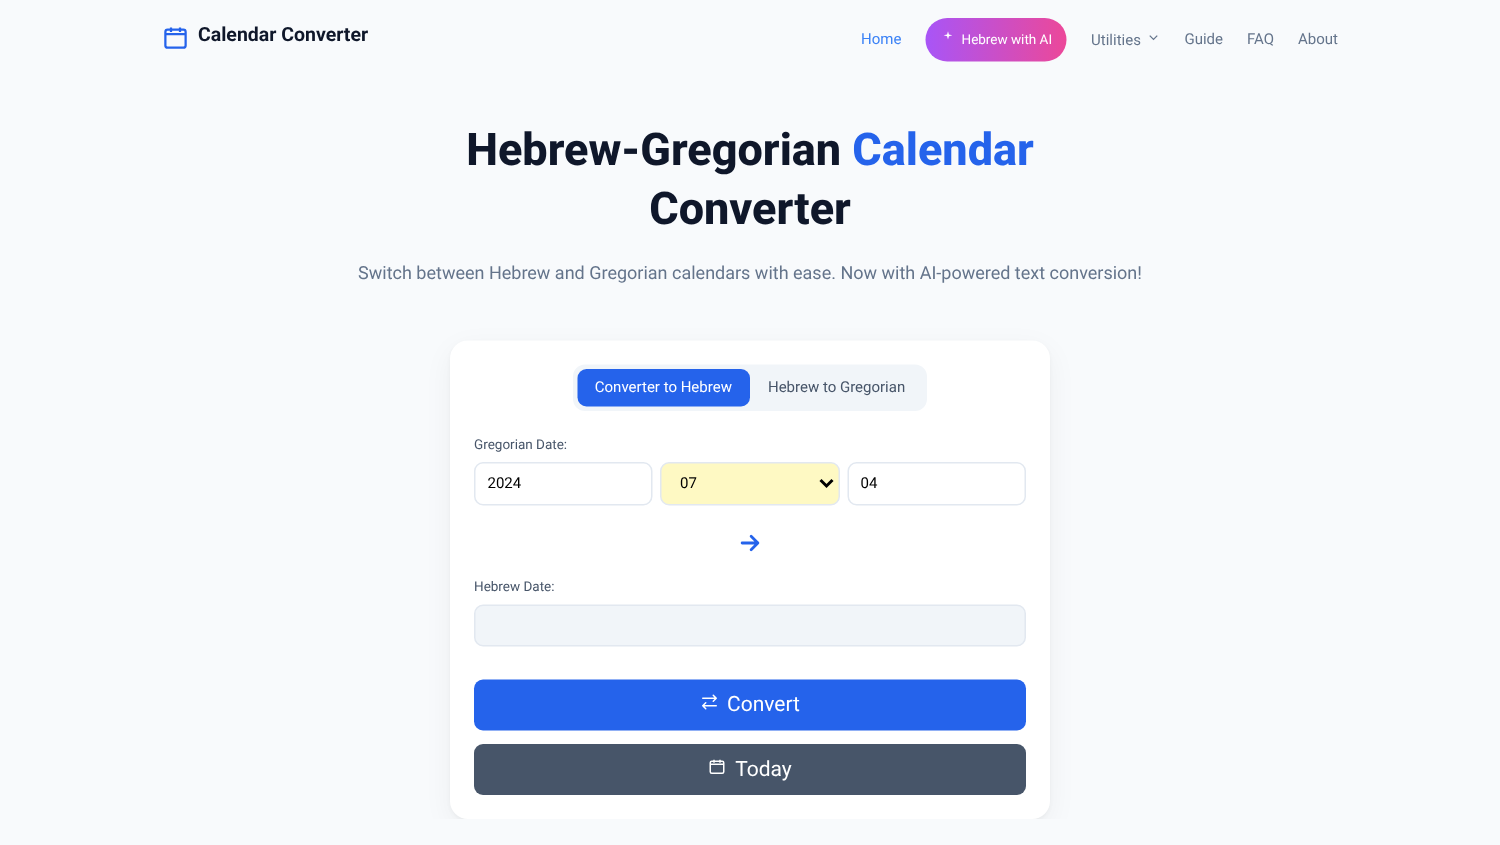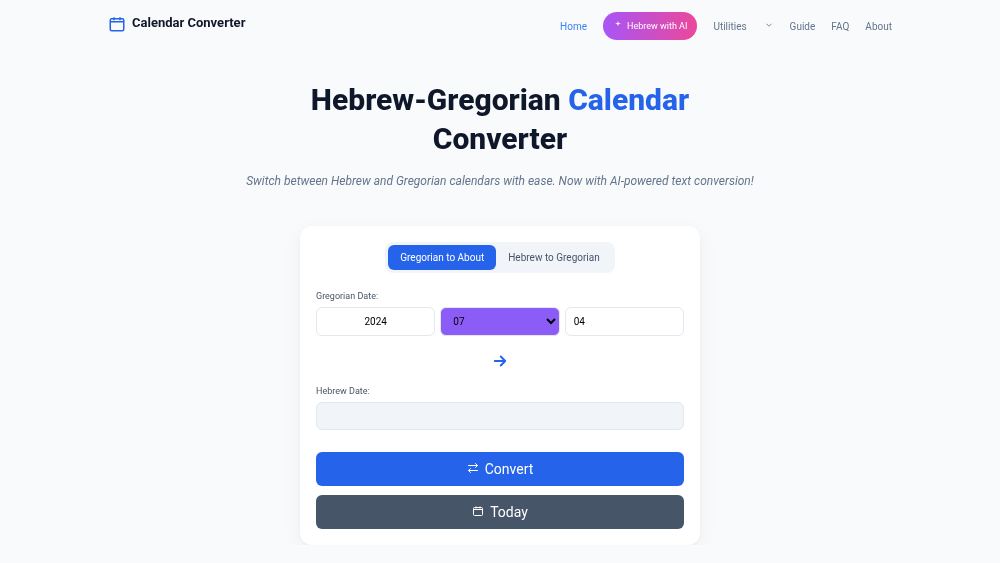"Utilities" .nav-drop { gap: 17px -> 3px }
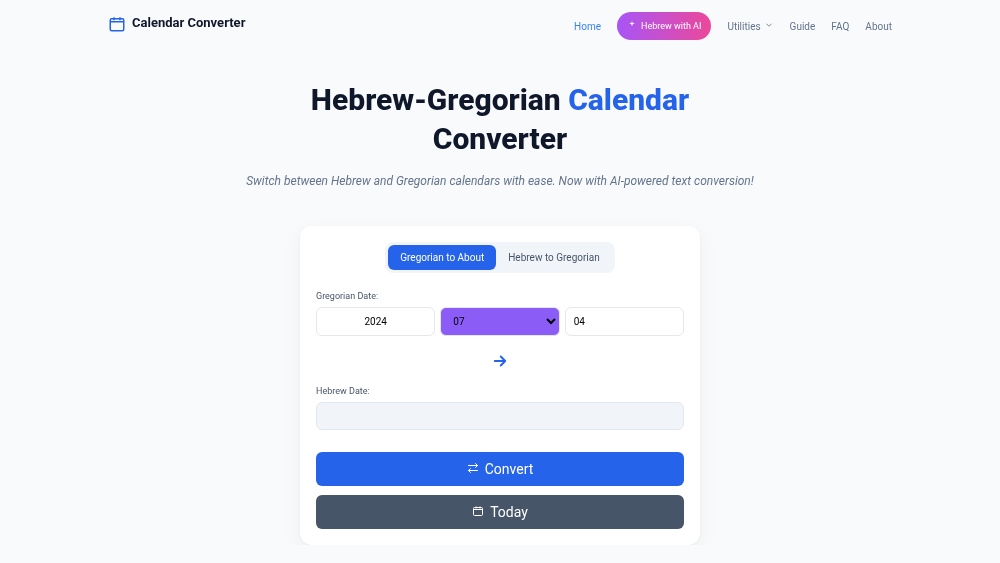"Switch between Hebrew and Gregorian" .hero-sub { font-style: italic -> none }
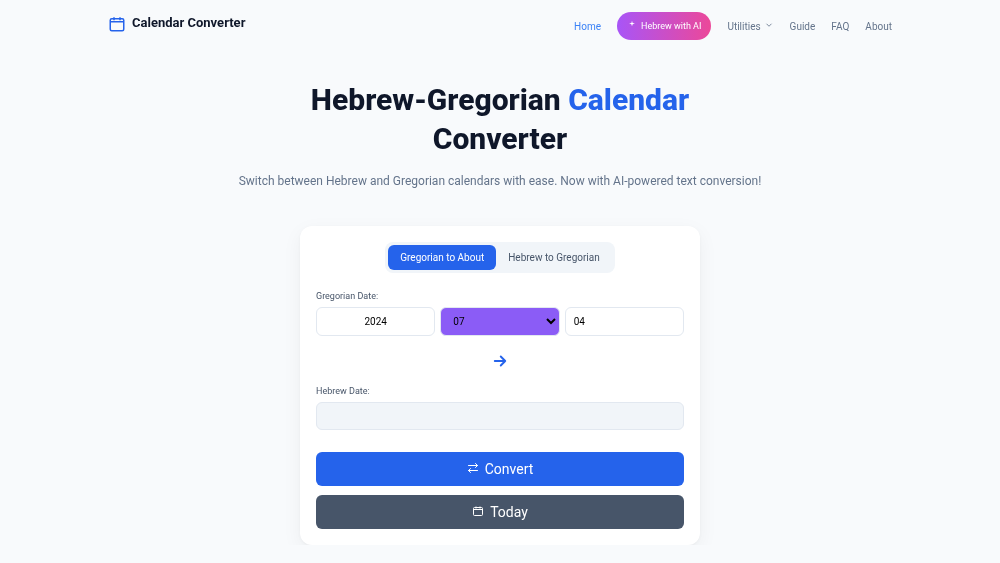"Gregorian to About" div.tab { text: Gregorian to About -> Converter to Hebrew }
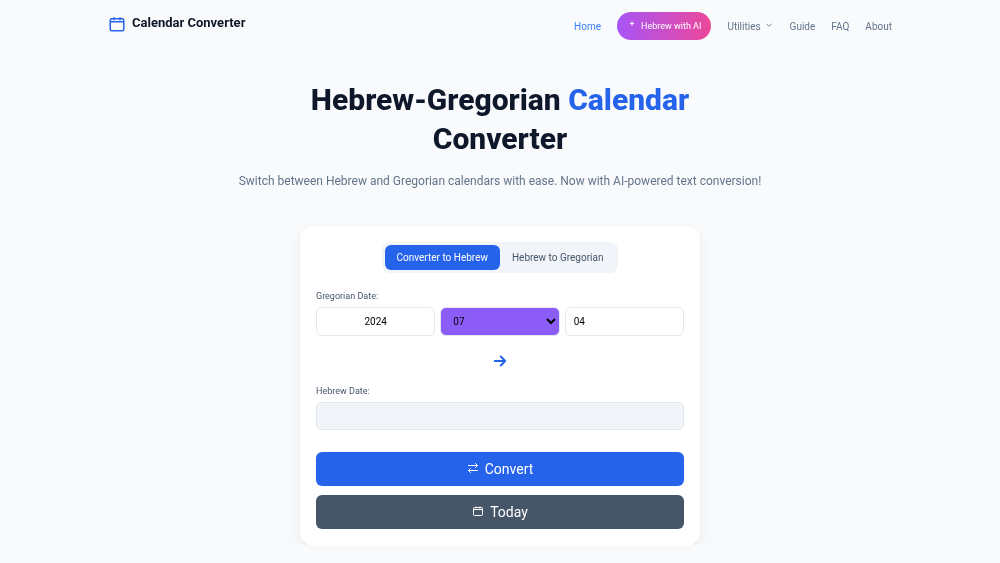"2024" .year { text-align: center -> none }
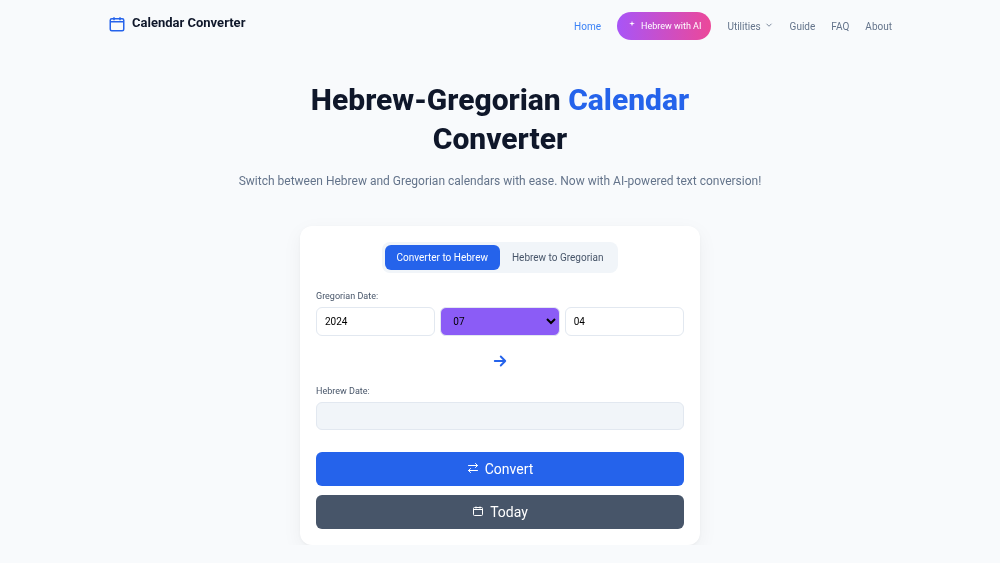"07" .select { background: #8b5cf6 -> #fef9c3 }
